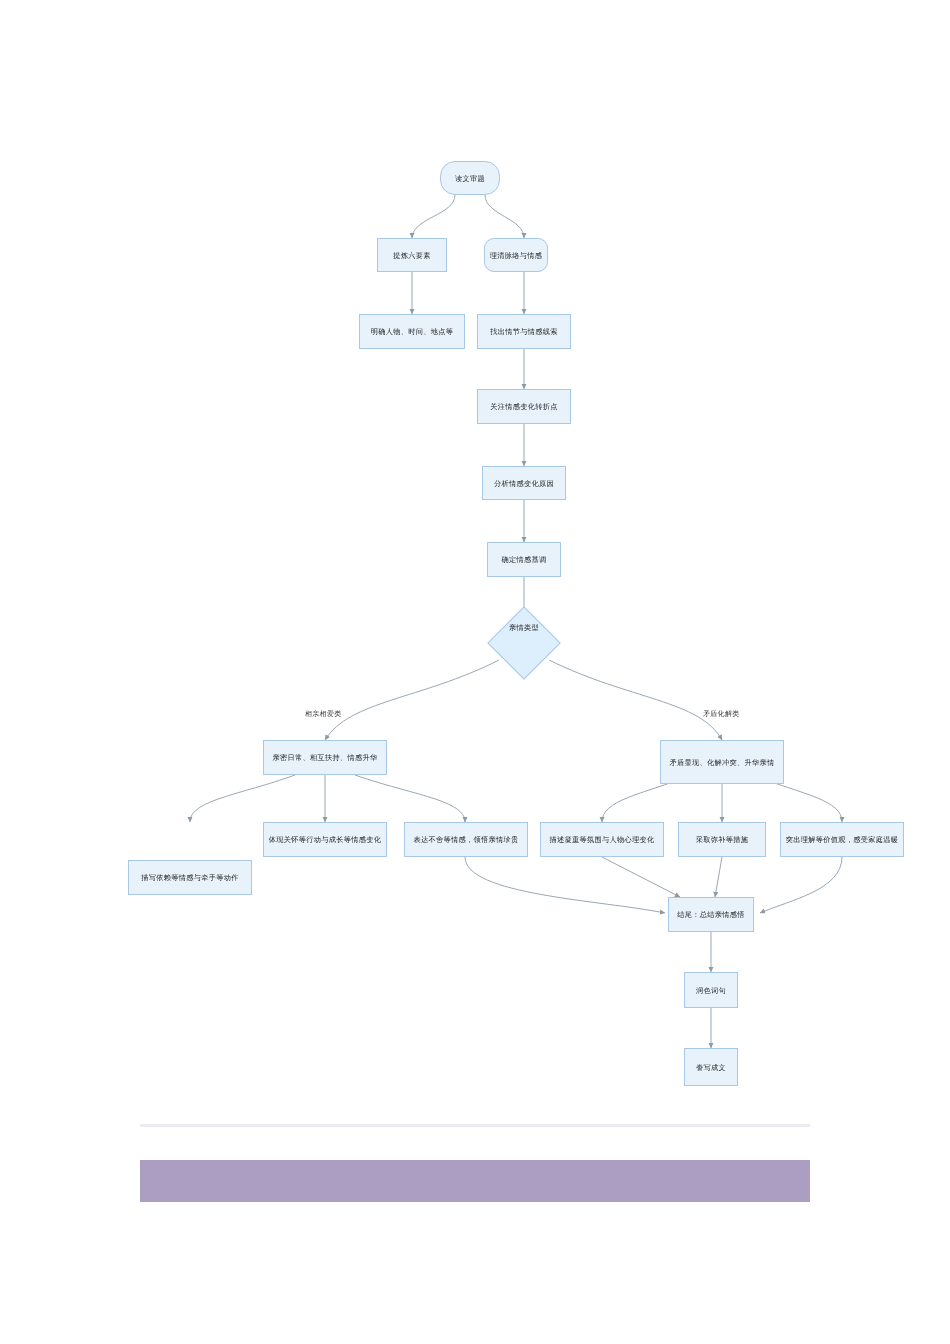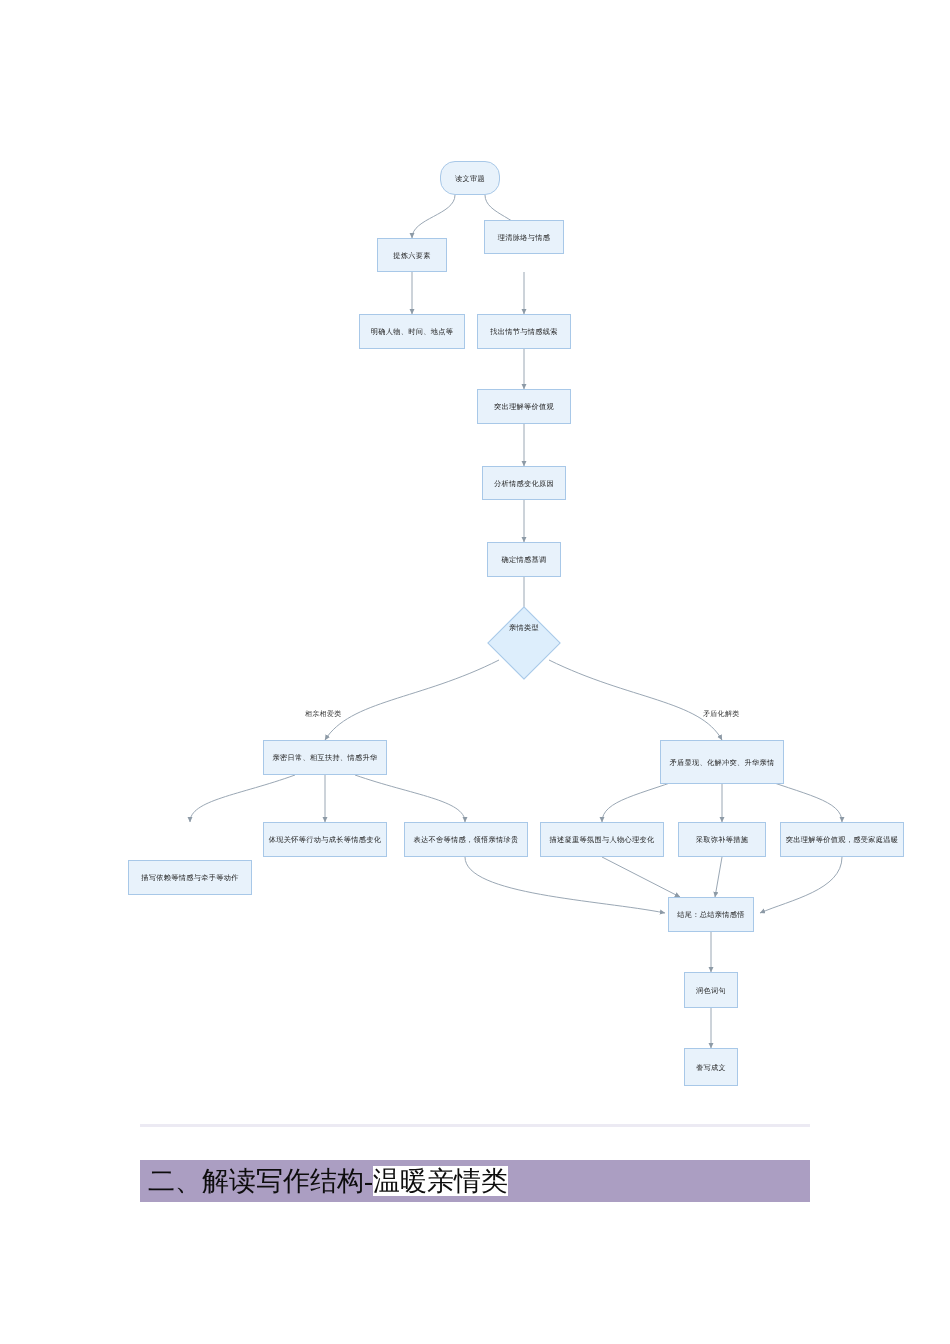"理清脉络与情感" div.node { border-radius: none -> 10px; top: 220px -> 238px; width: 80px -> 64px }
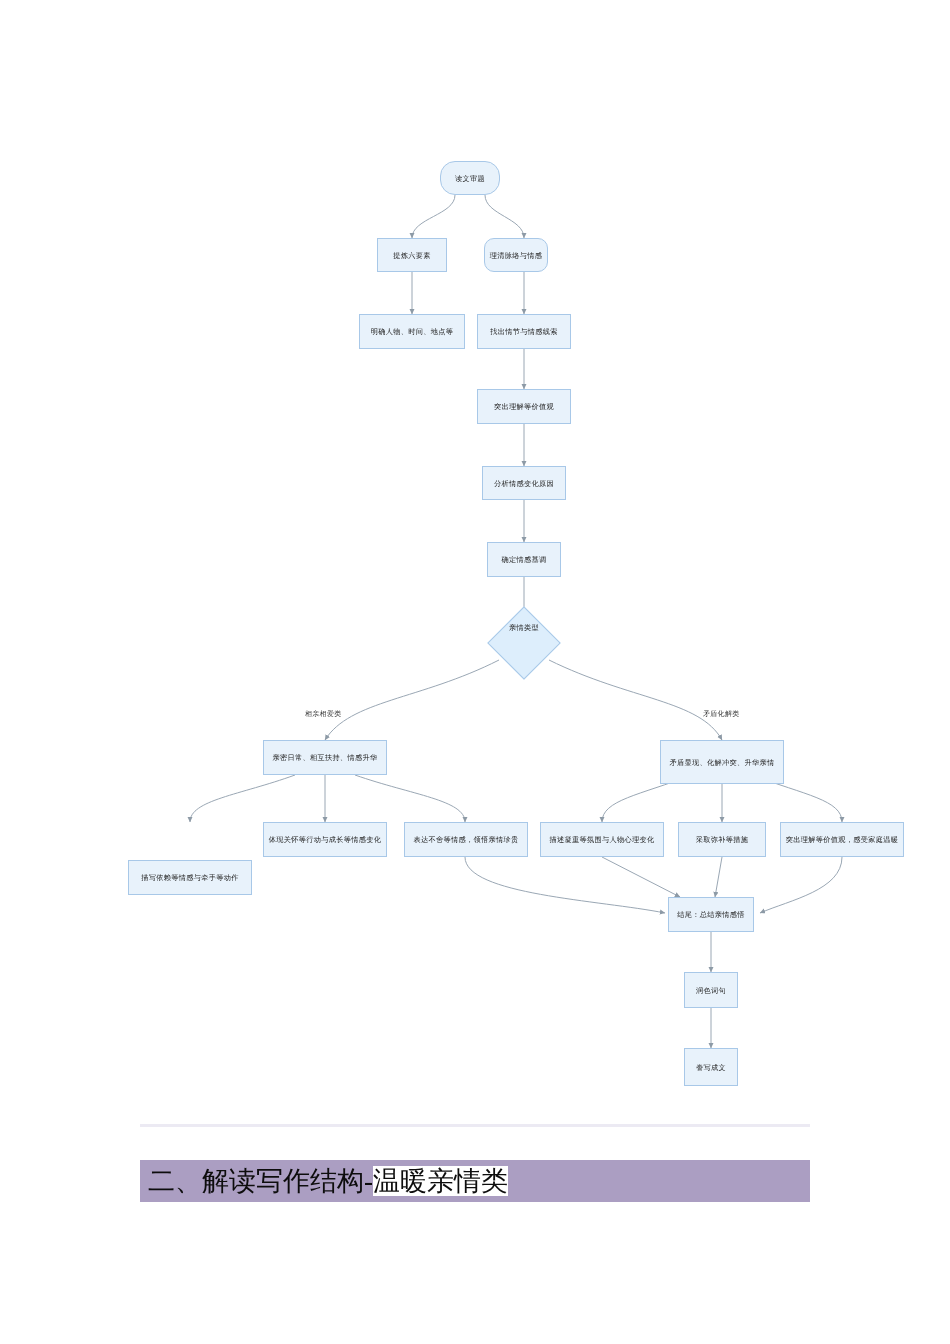"突出理解等价值观" div.node { text: 突出理解等价值观 -> 关注情感变化转折点 }
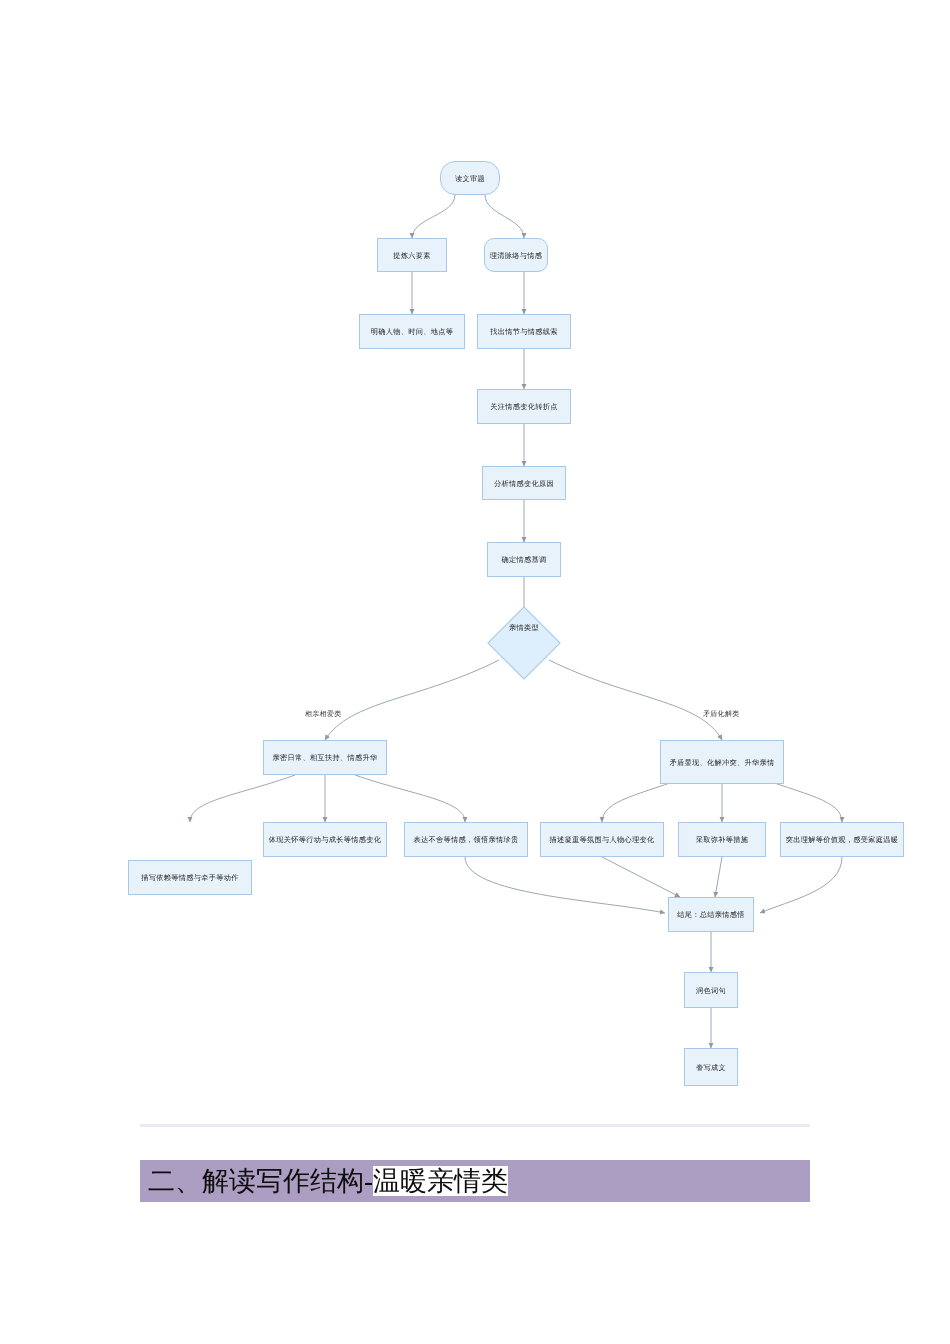"二、解读写作结构-温暖亲情类" div.heading-text { html: <div><span>二、解读写作结构-</span><span>温暖亲情类</span></div> -> none }
